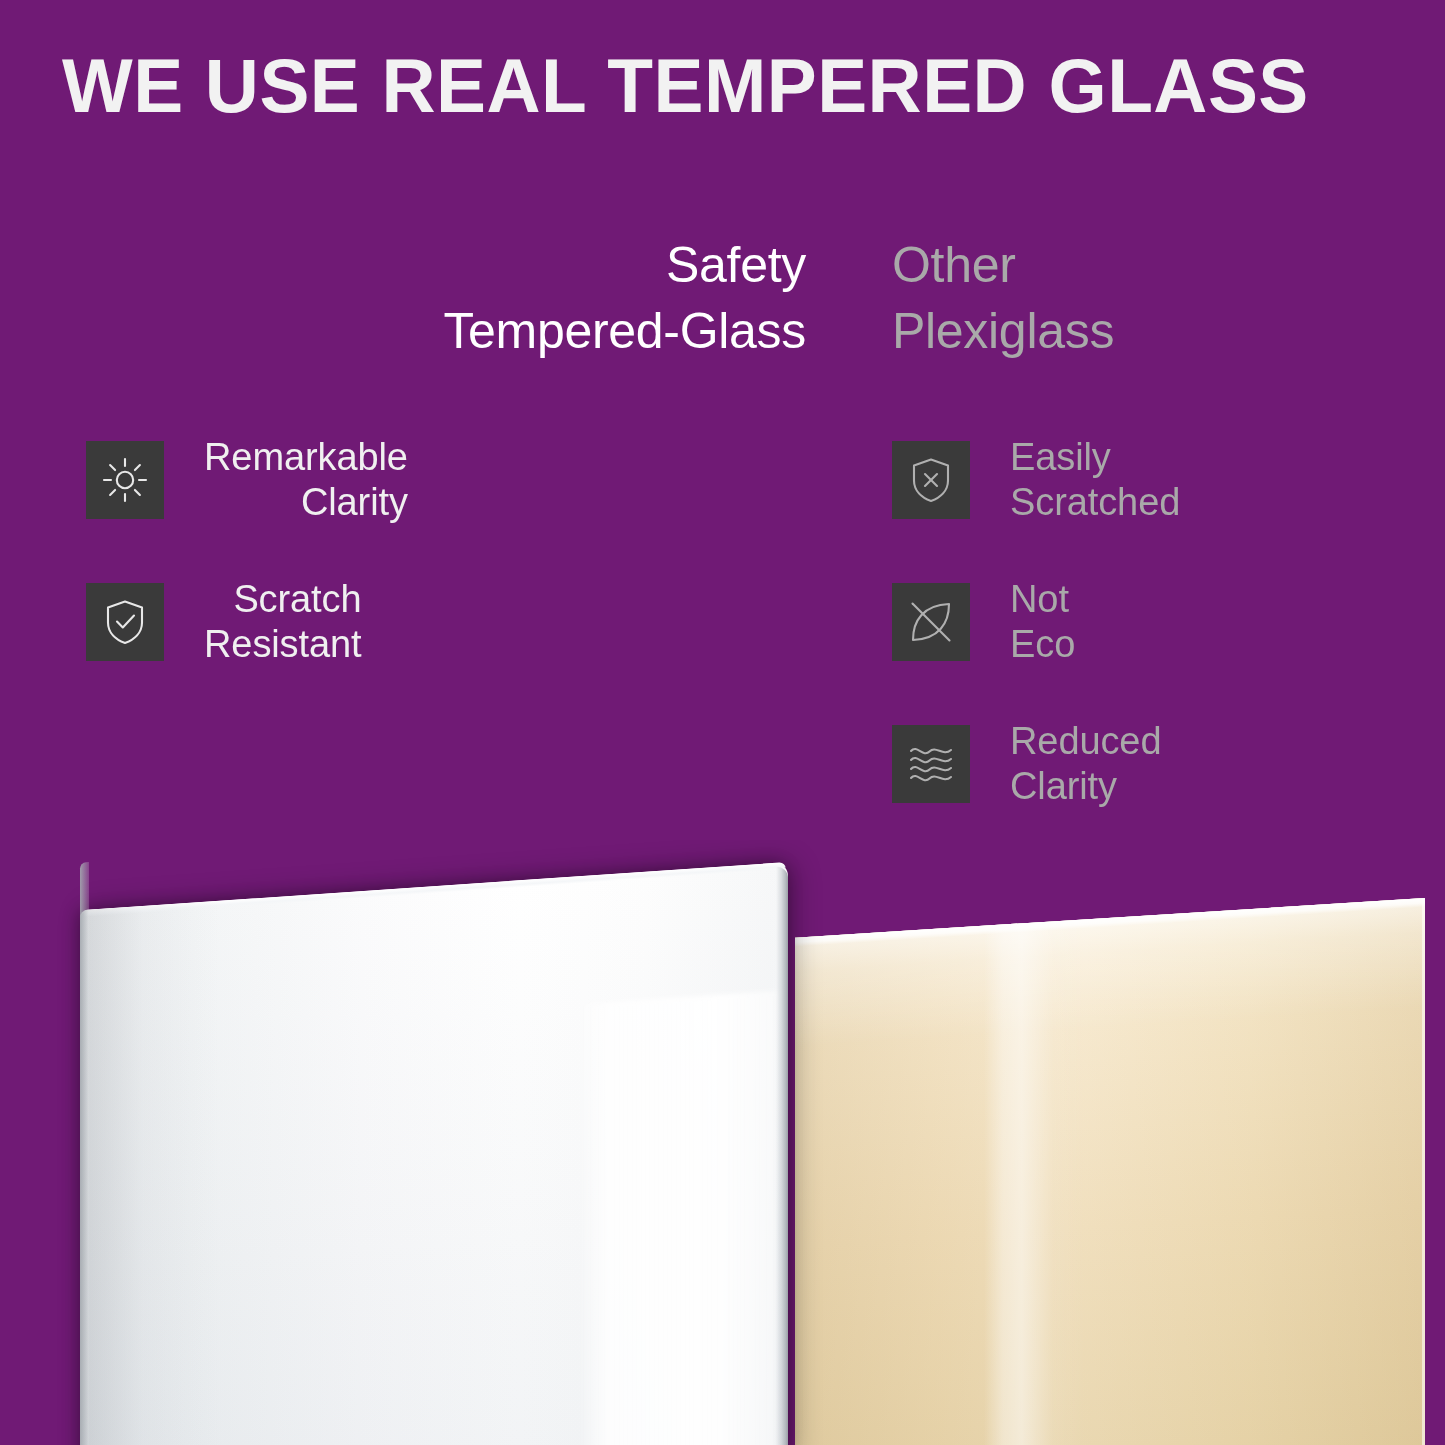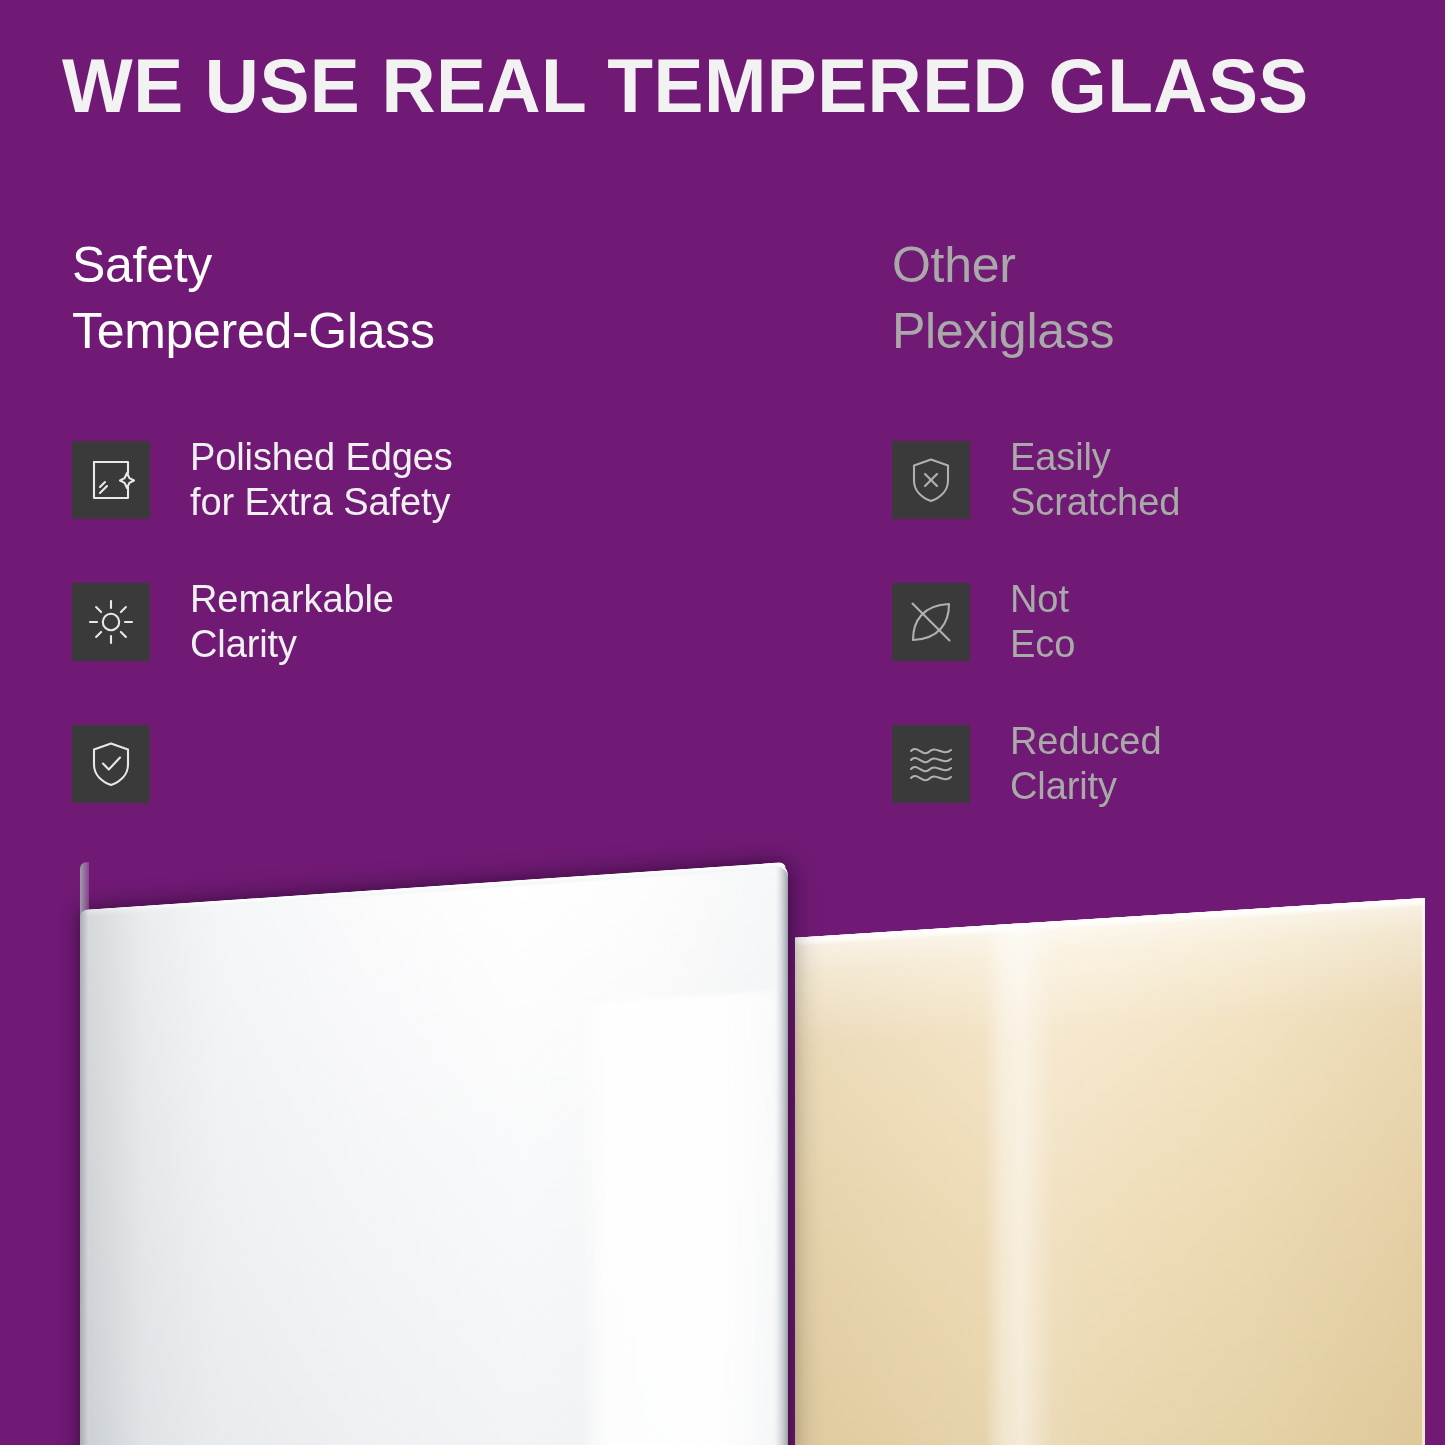"Safety" .column.left { left: 72px -> 86px; text-align: none -> right }
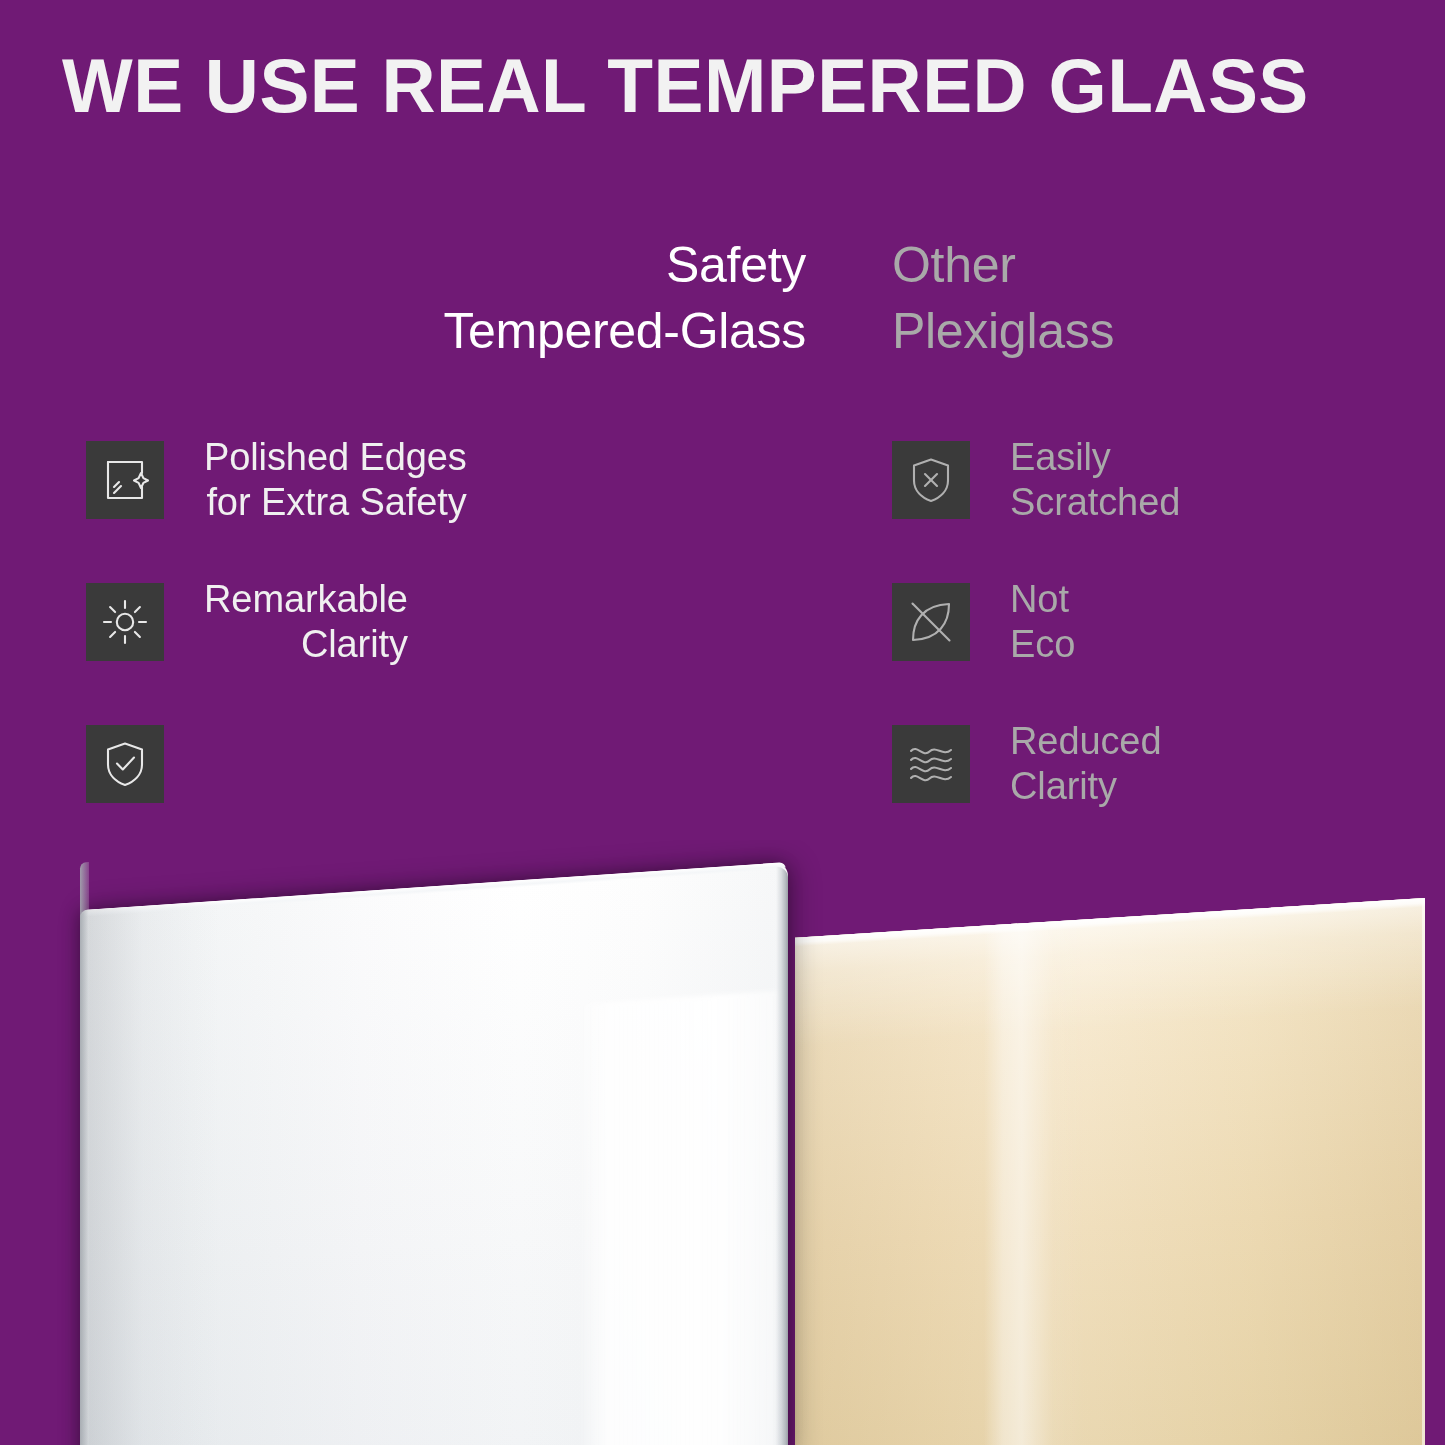"Polished Edges" div.feature { html: <div> <span> <svg> <path></path> <path></path> <path></path> <path></path> <path></path> </svg> </span> <span>Polished Edges for Extra Safety</span> </div> -> none }
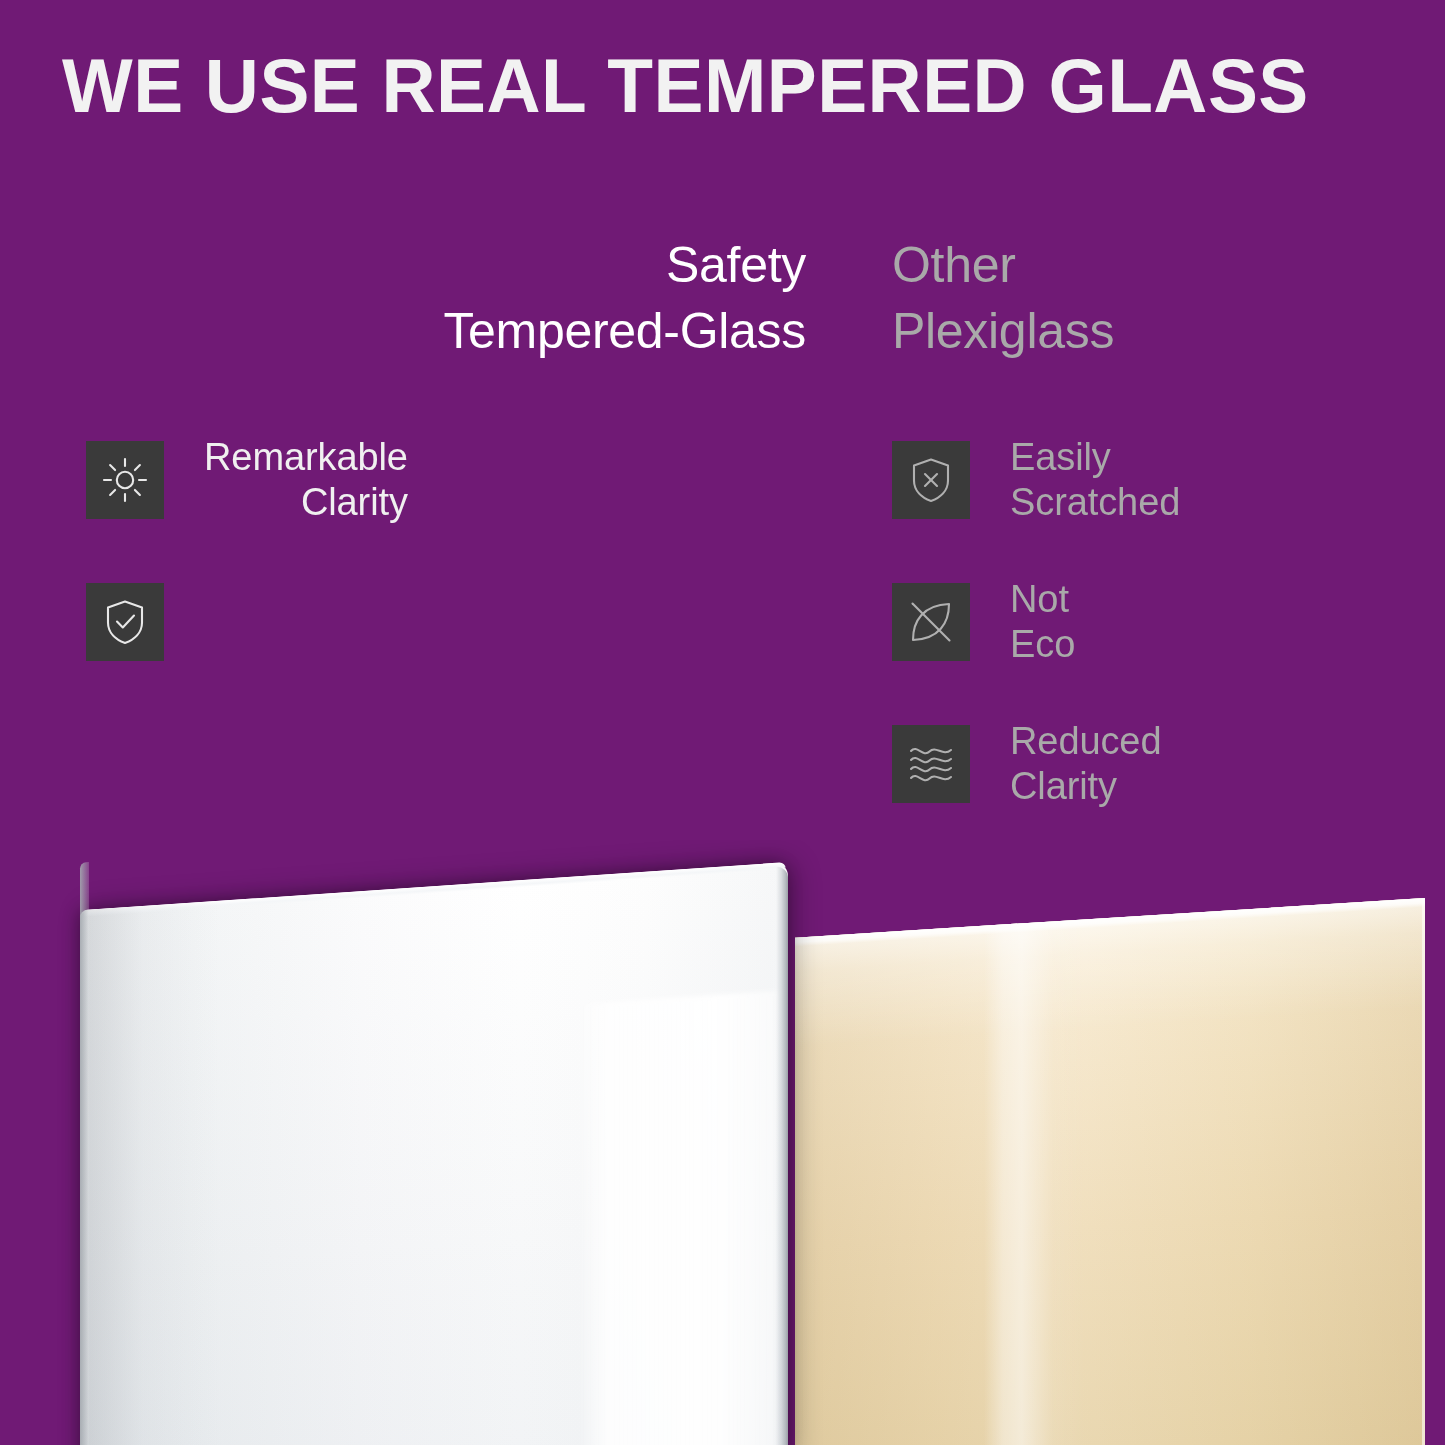"Scratch" span.feature-label { html: none -> <span>Scratch Resistant</span> }
